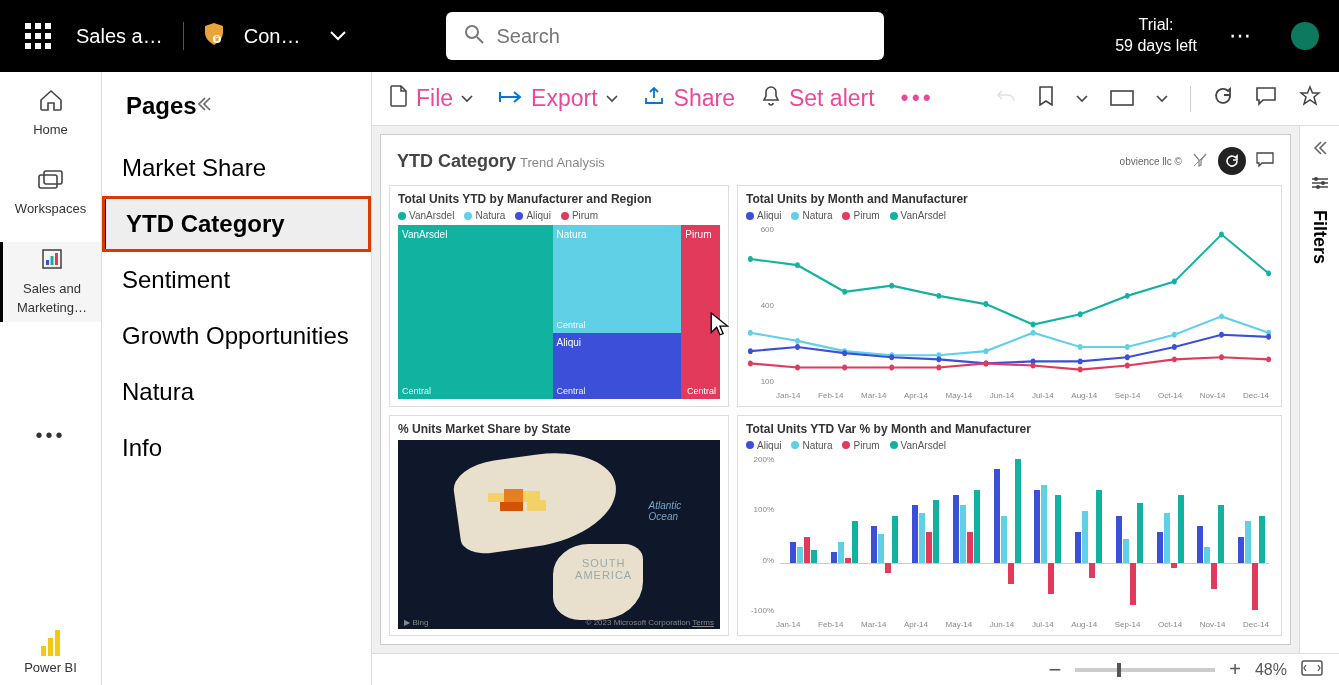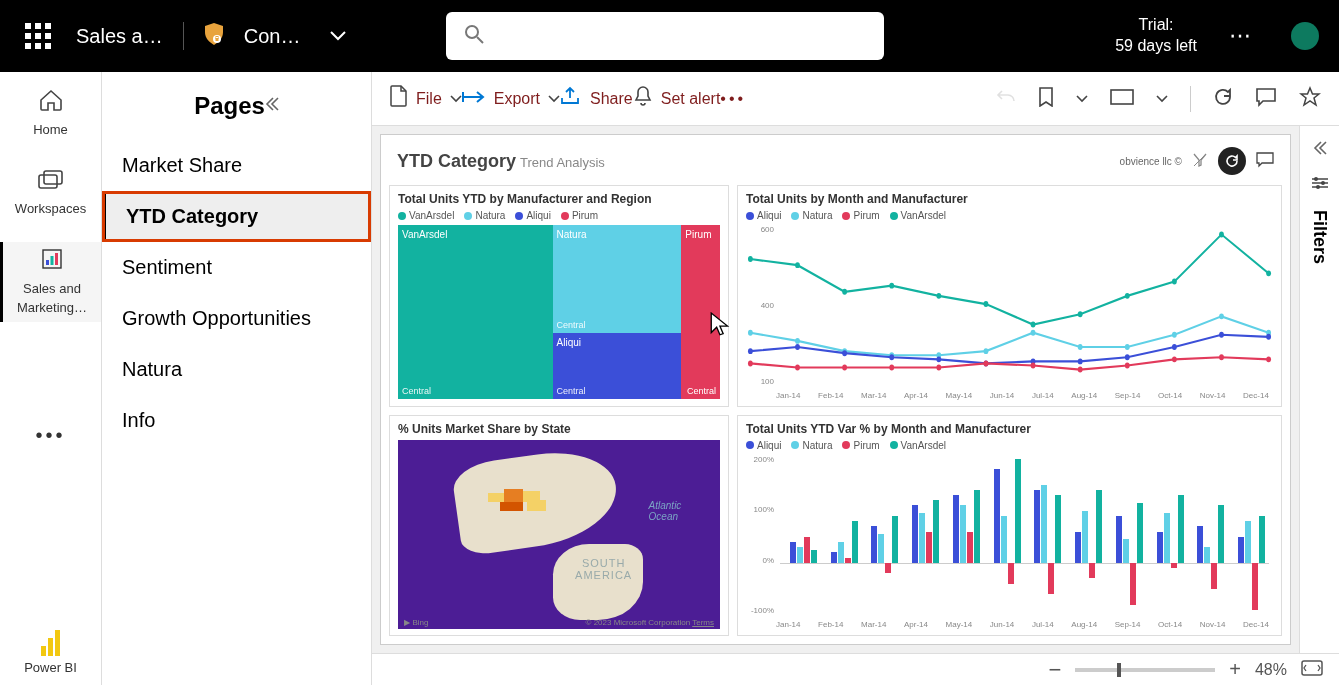"Search" input { html: none -> <input> }
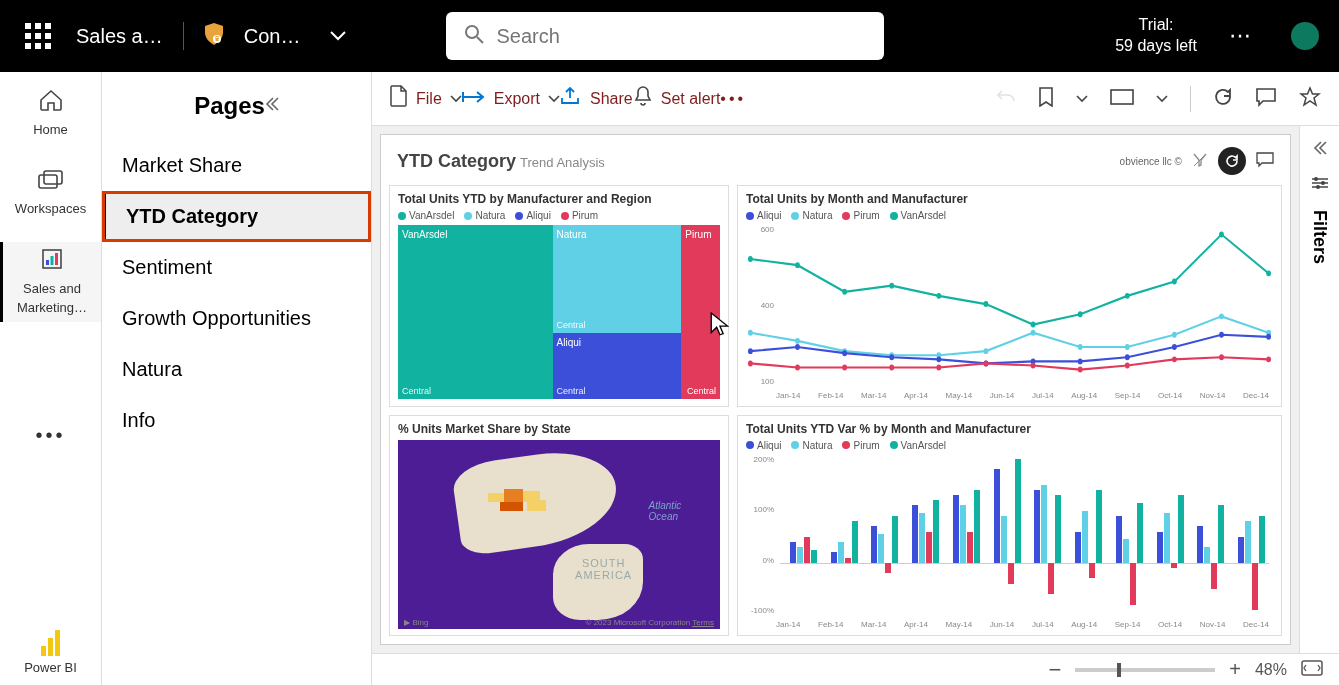"Pages" .pages-header { justify-content: center -> flex-start }
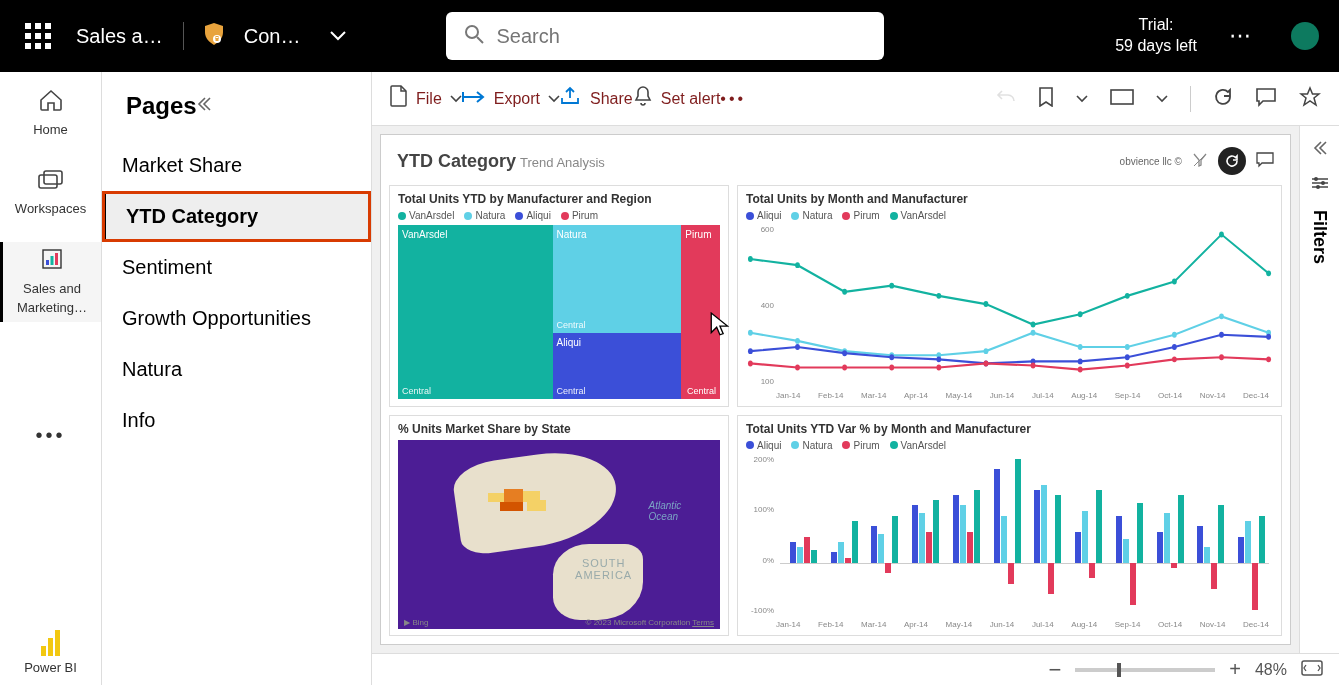"File" .toolbar { color: #7f1d1d -> #ec4899; font-size: 16px -> 23px; gap: none -> 26px }
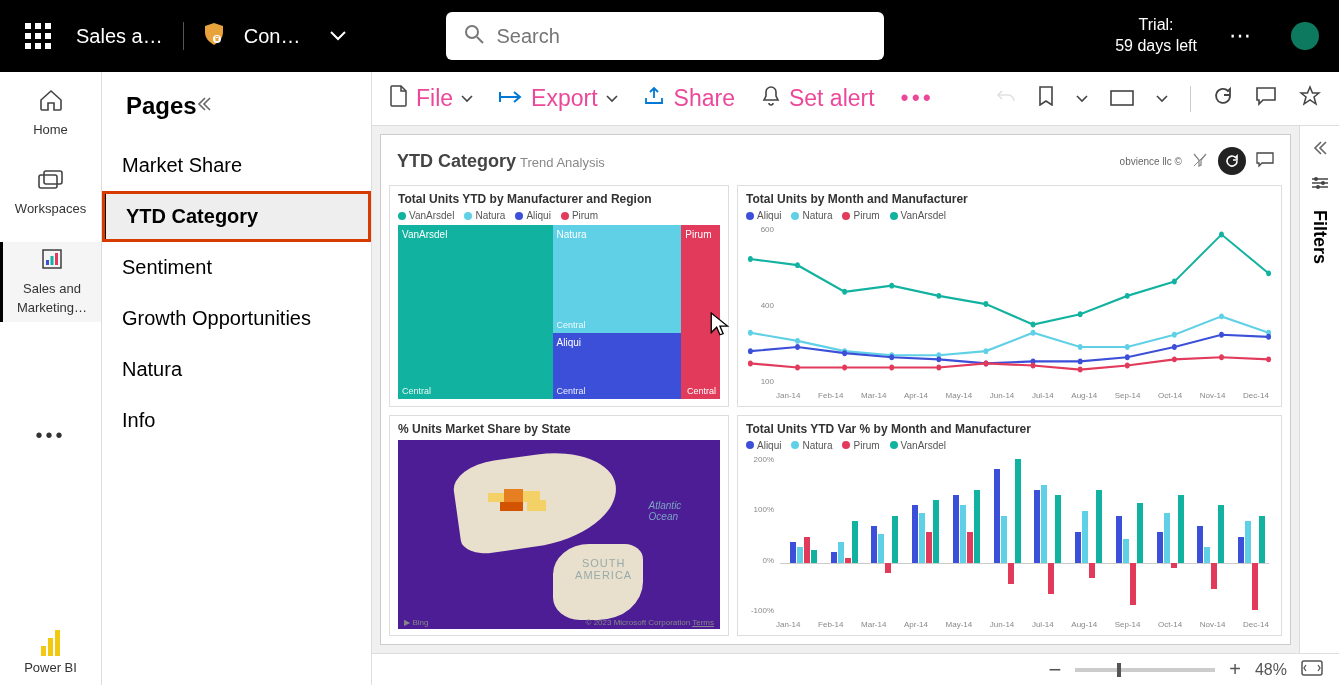"Market Share" .page-item { font-size: 20px -> 24px }
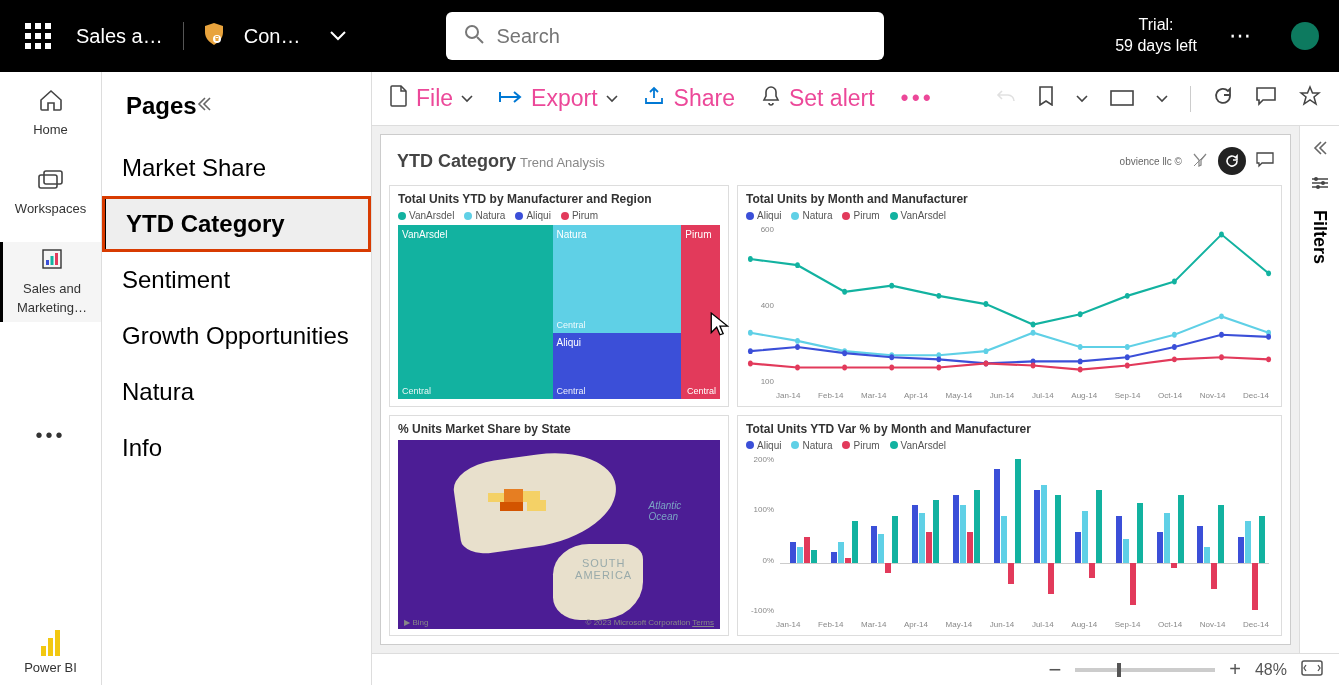"Atlantic" .mapviz { background: #4c1d95 -> #0f172a }
